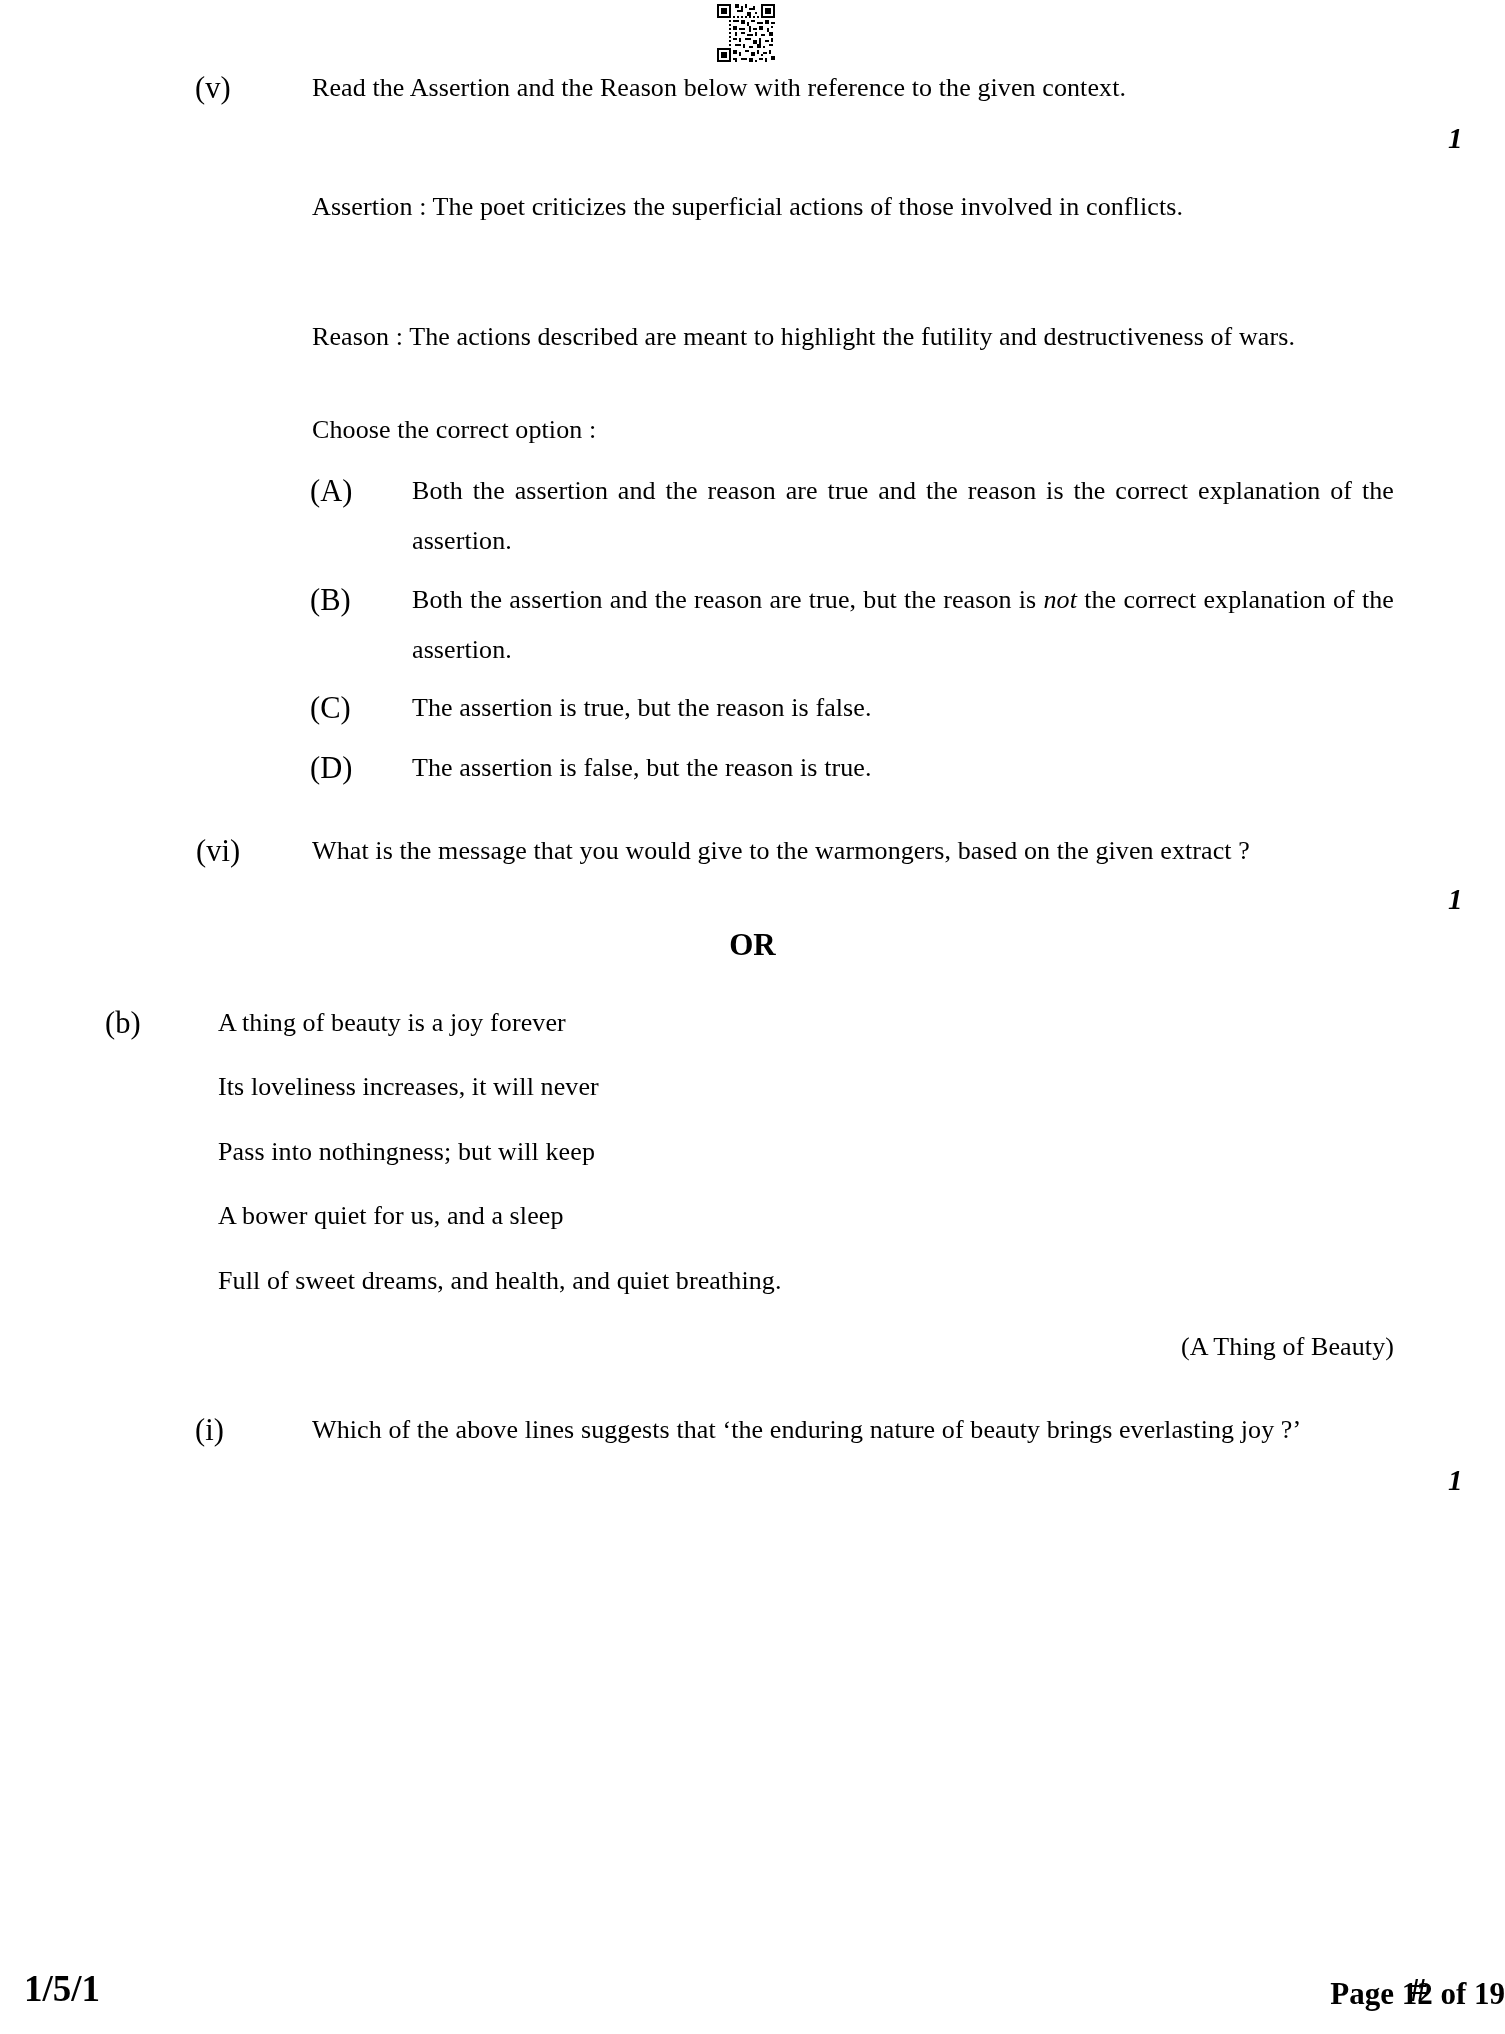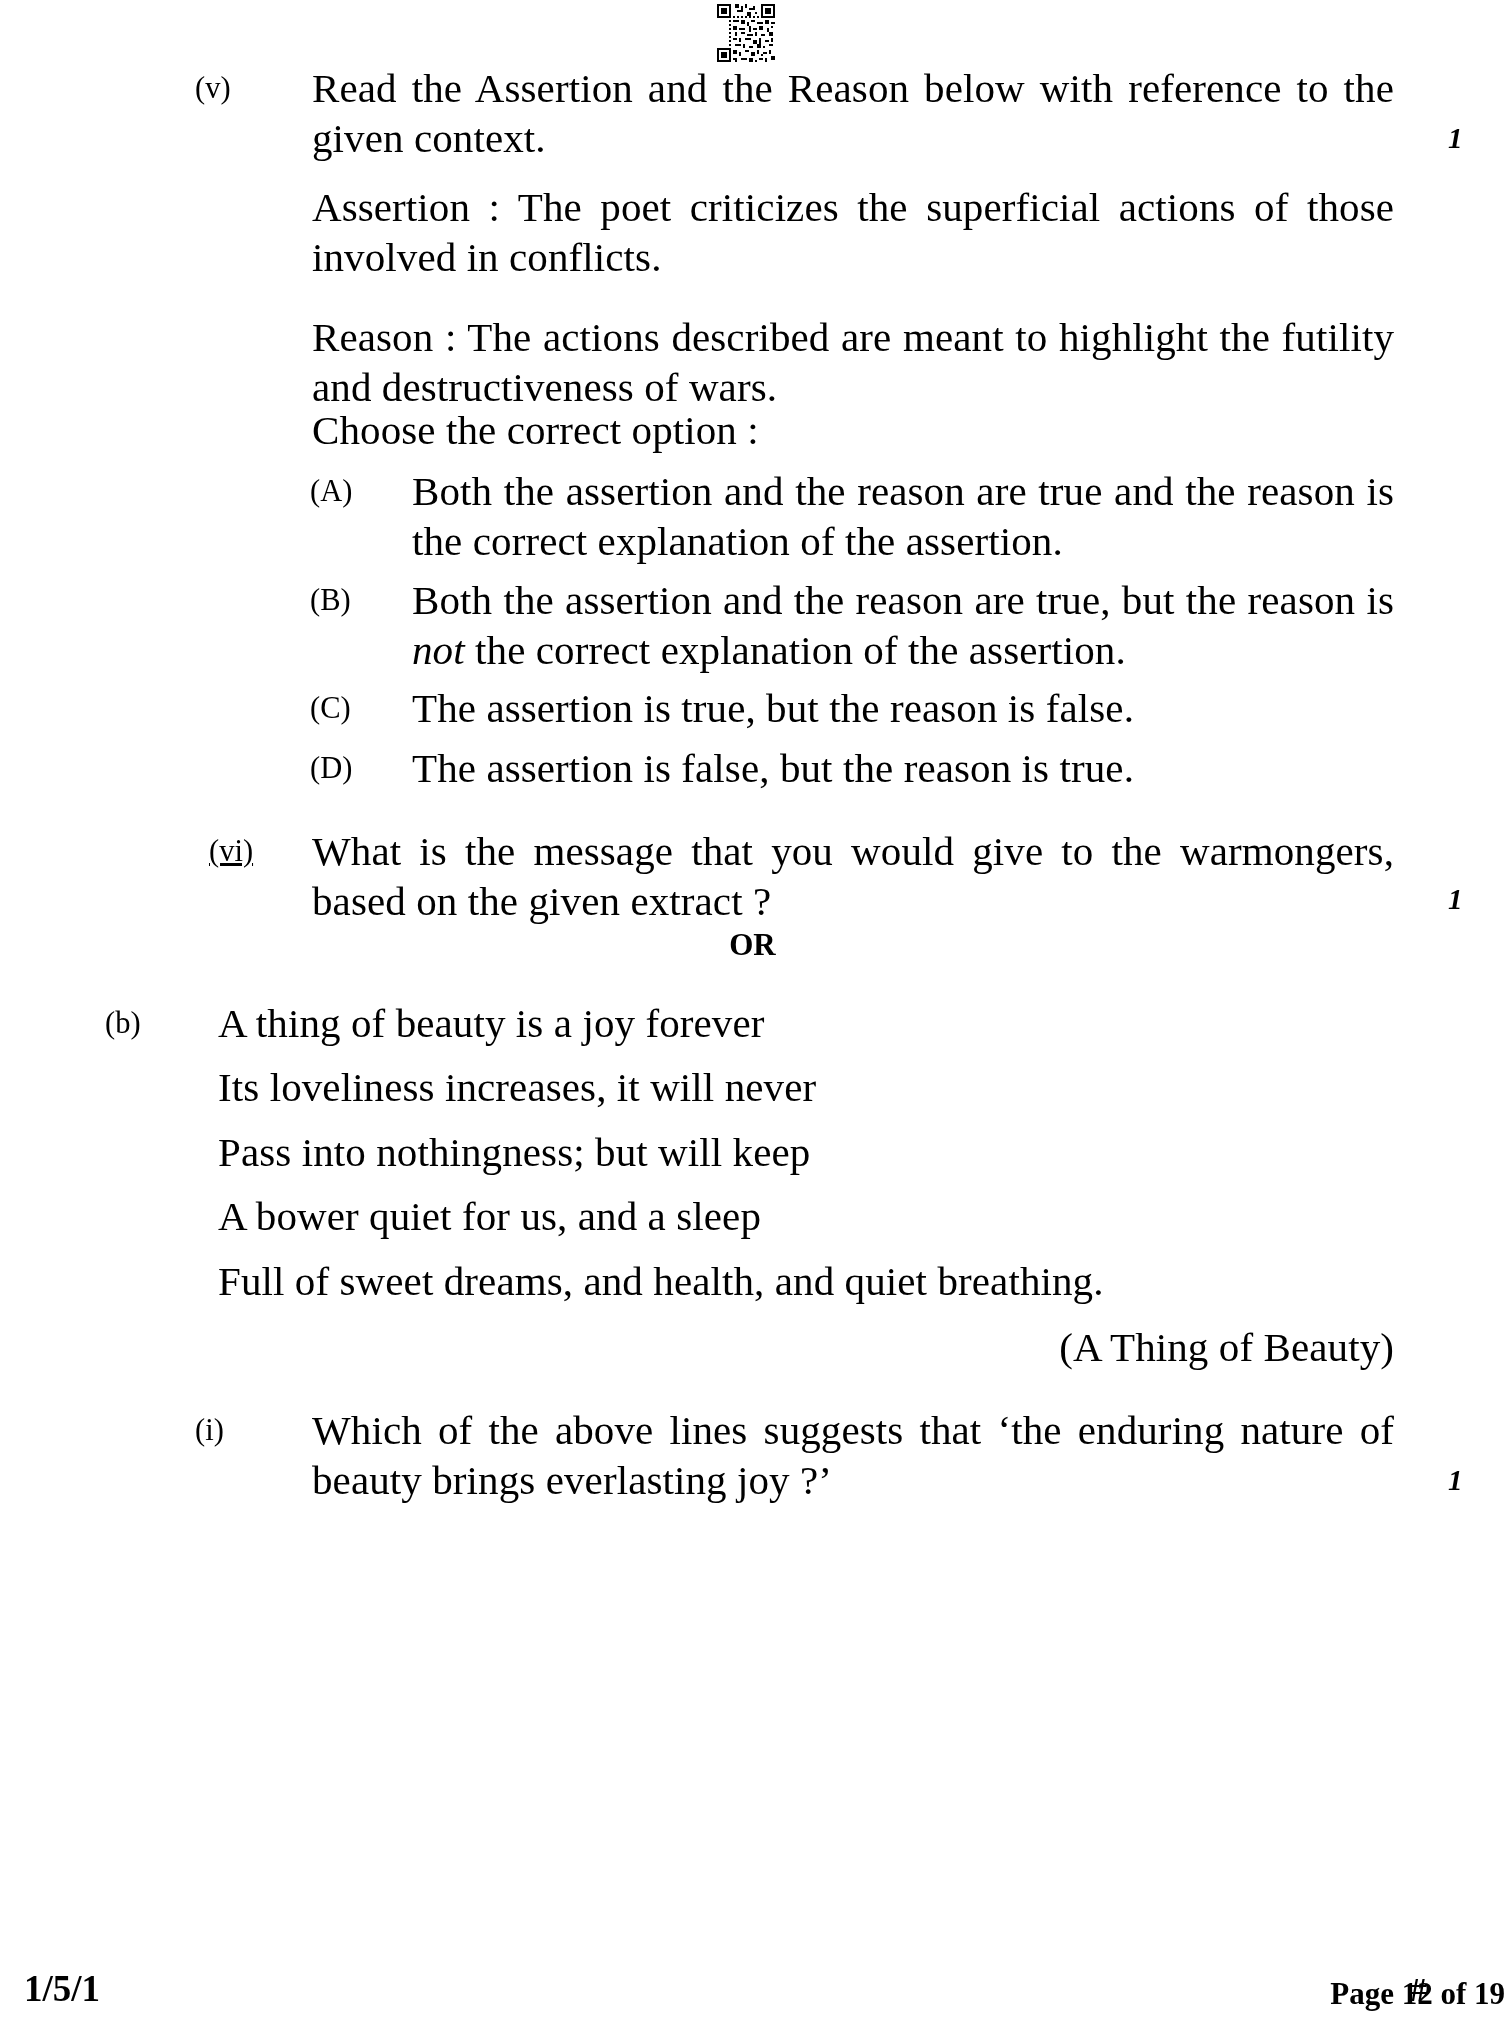"Read the Assertion and the" .blk { font-size: 41px -> 26px }
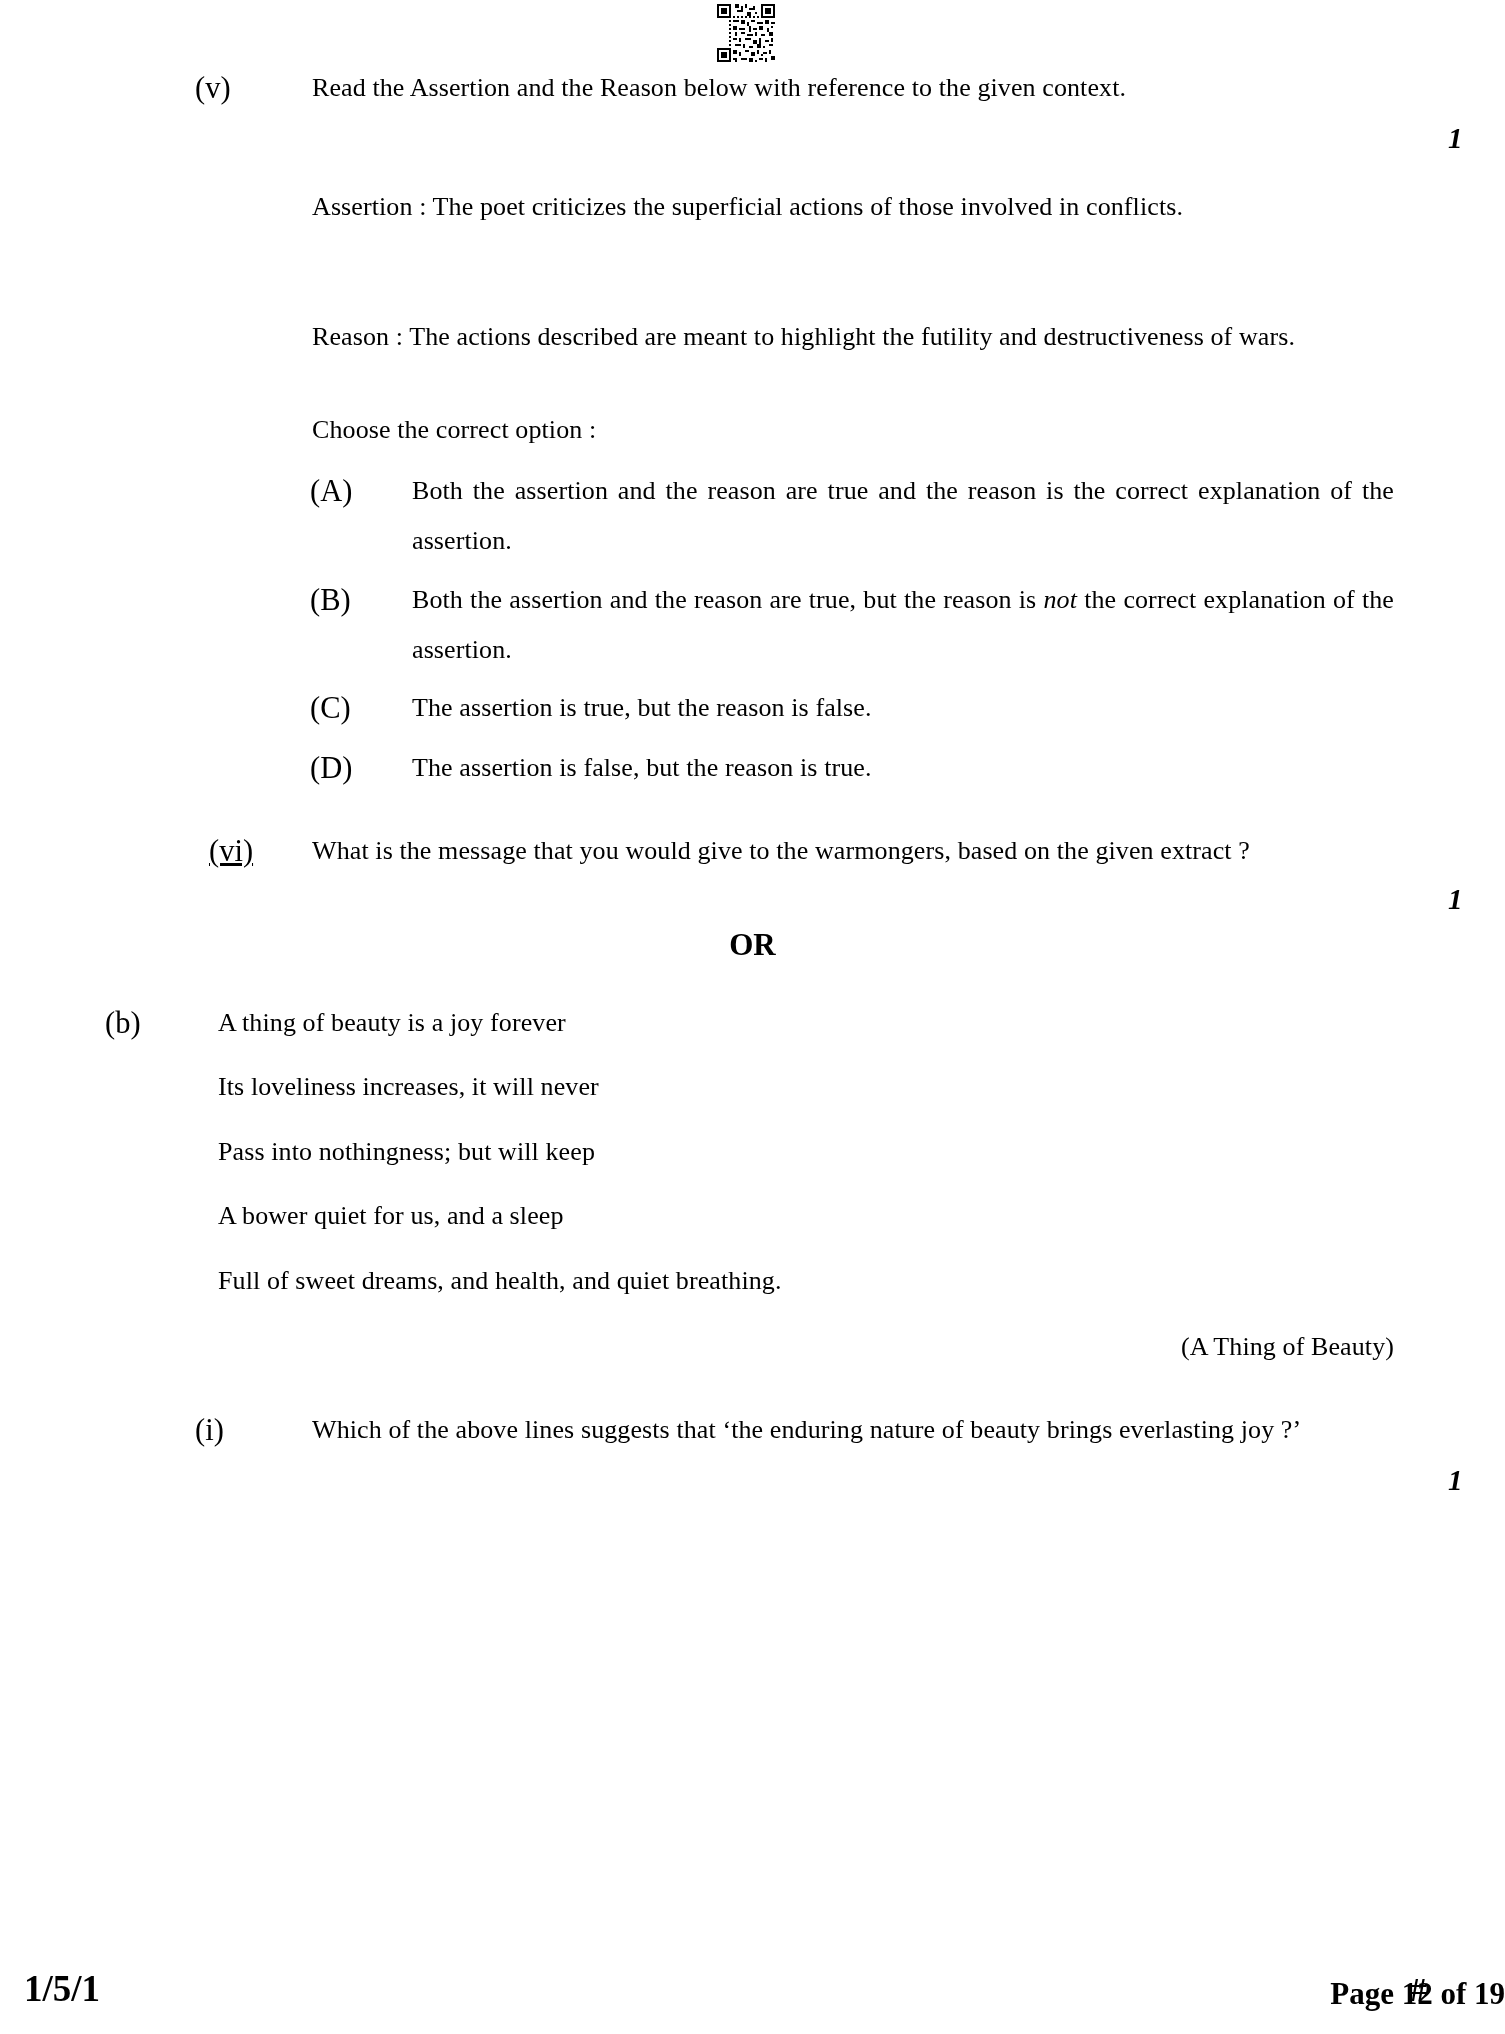"(vi)" div.marker { left: 209px -> 196px; text-decoration: underline -> none }
